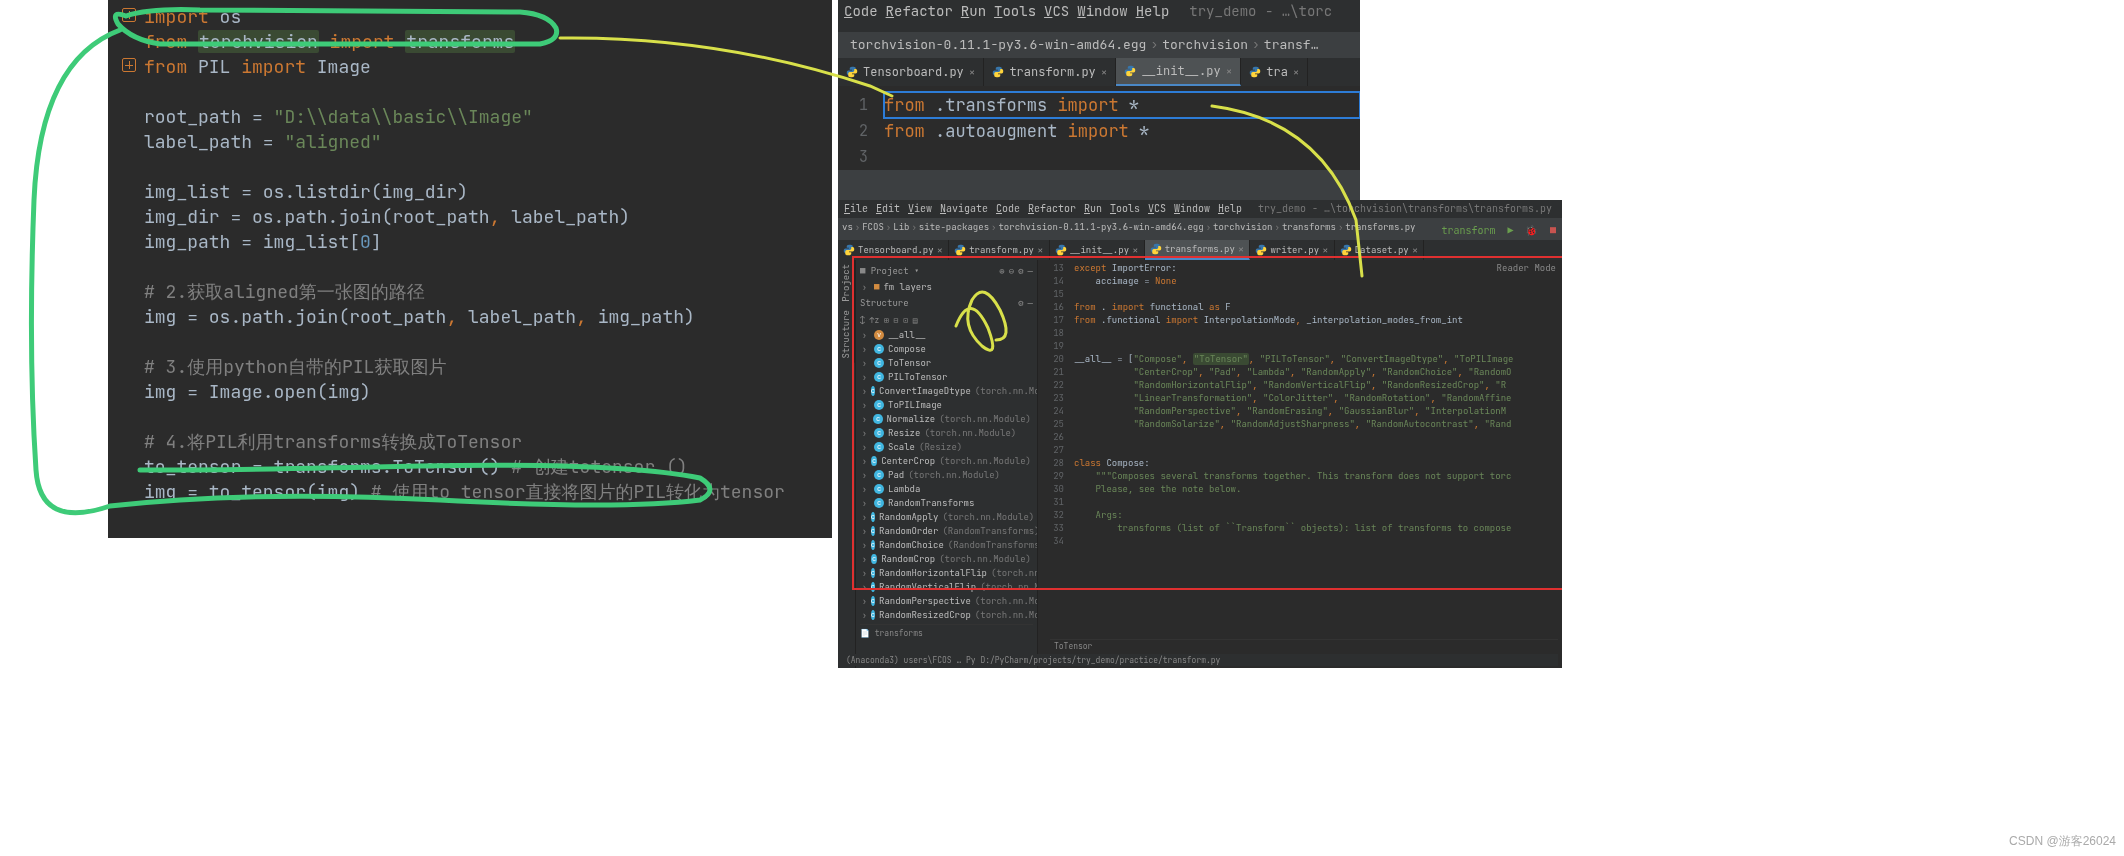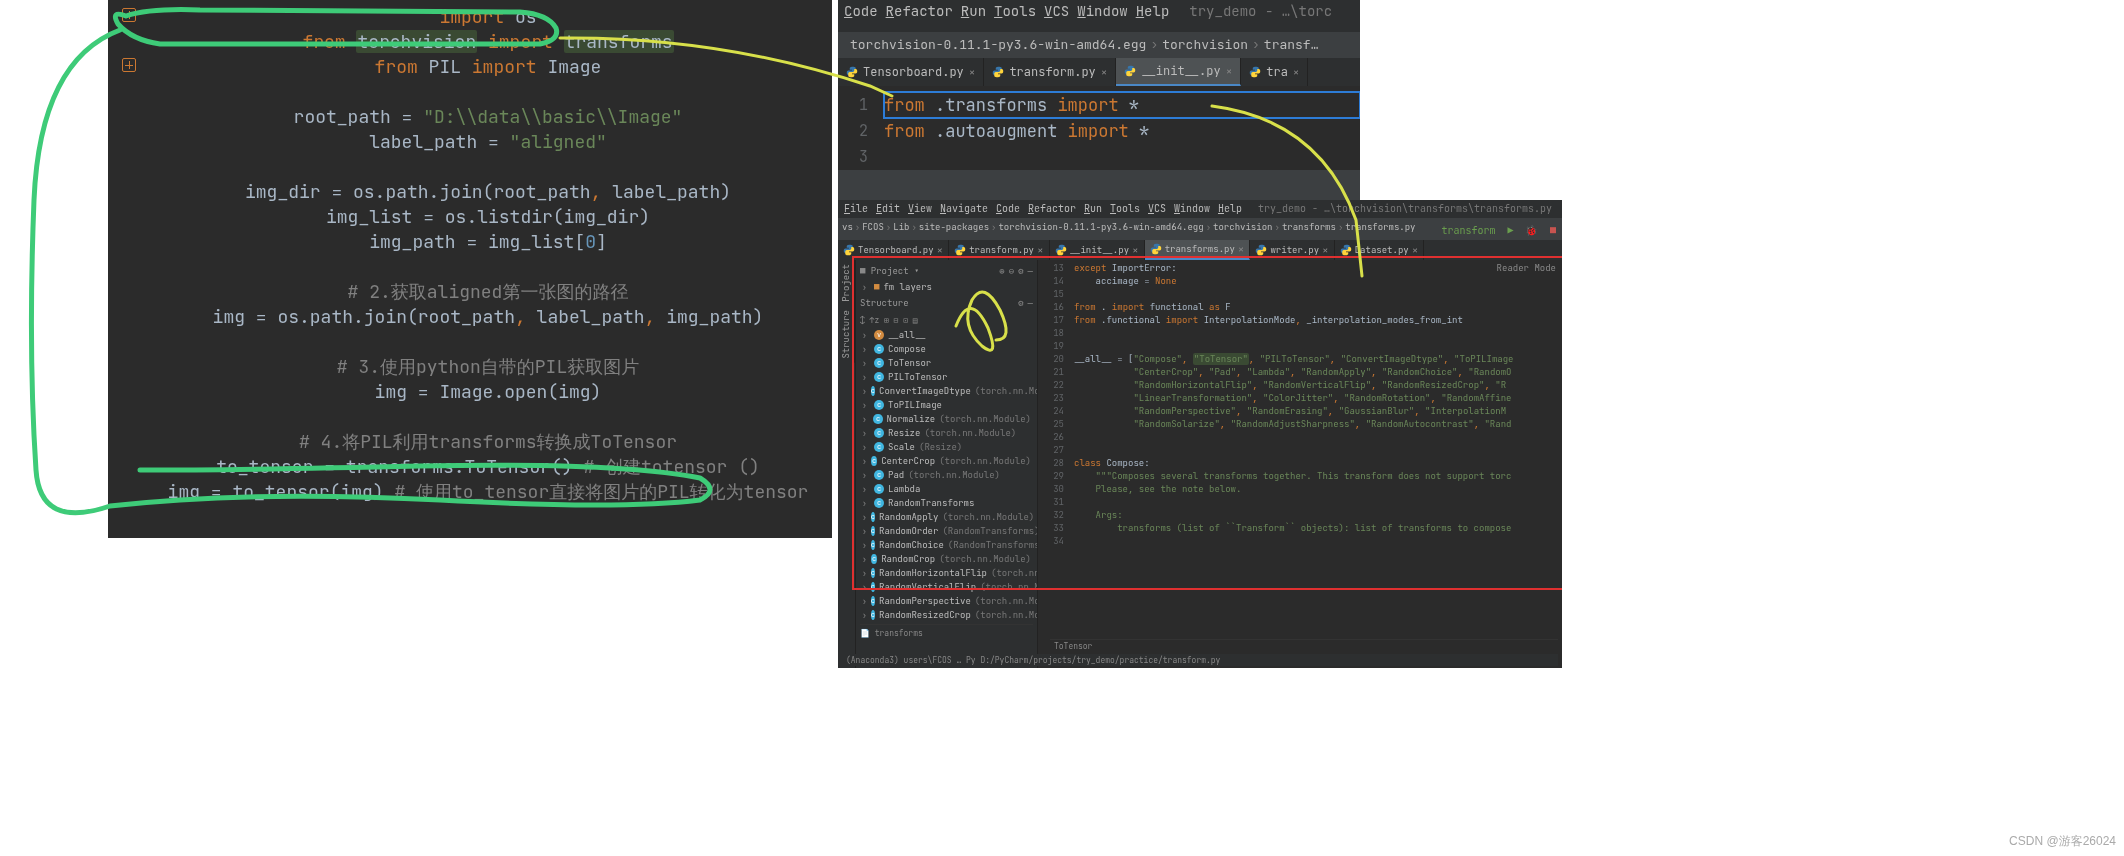"import os" .panelA { text-align: center -> none }
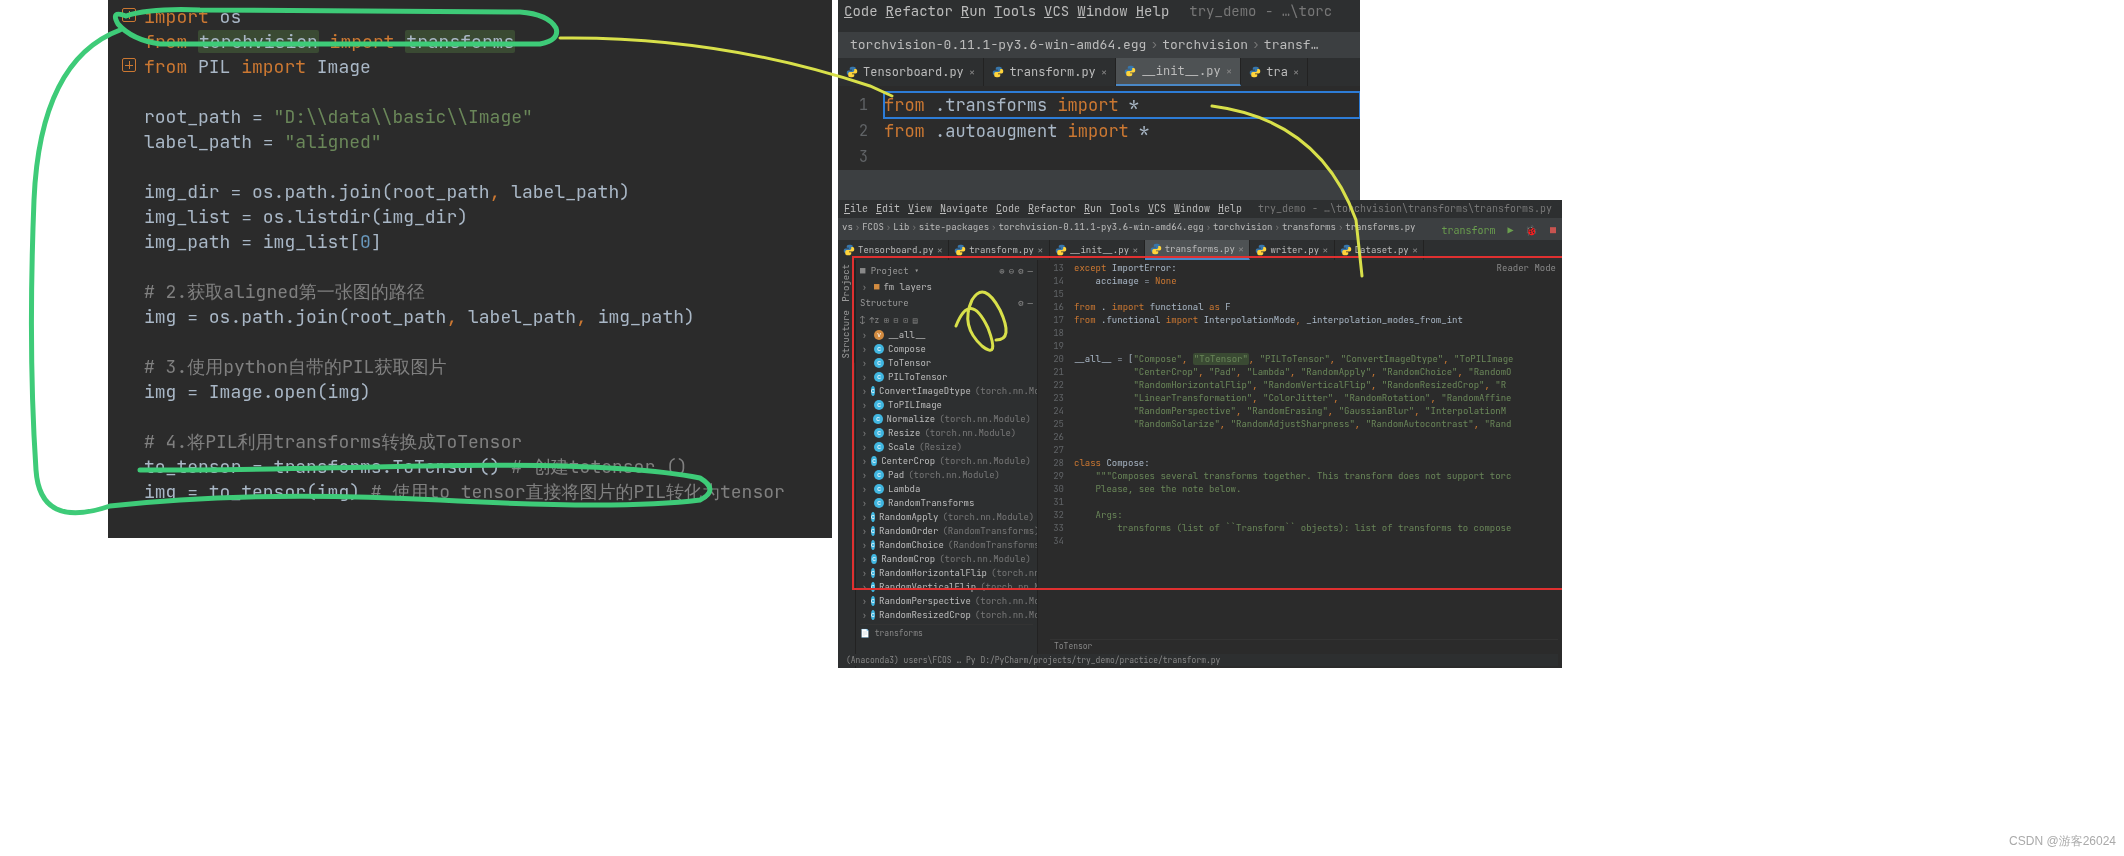"img_dir = os.path.join(root_path," div { order: before "img_list = os.listdir(img_dir)" -> after "img_list = os.listdir(img_dir)" }
